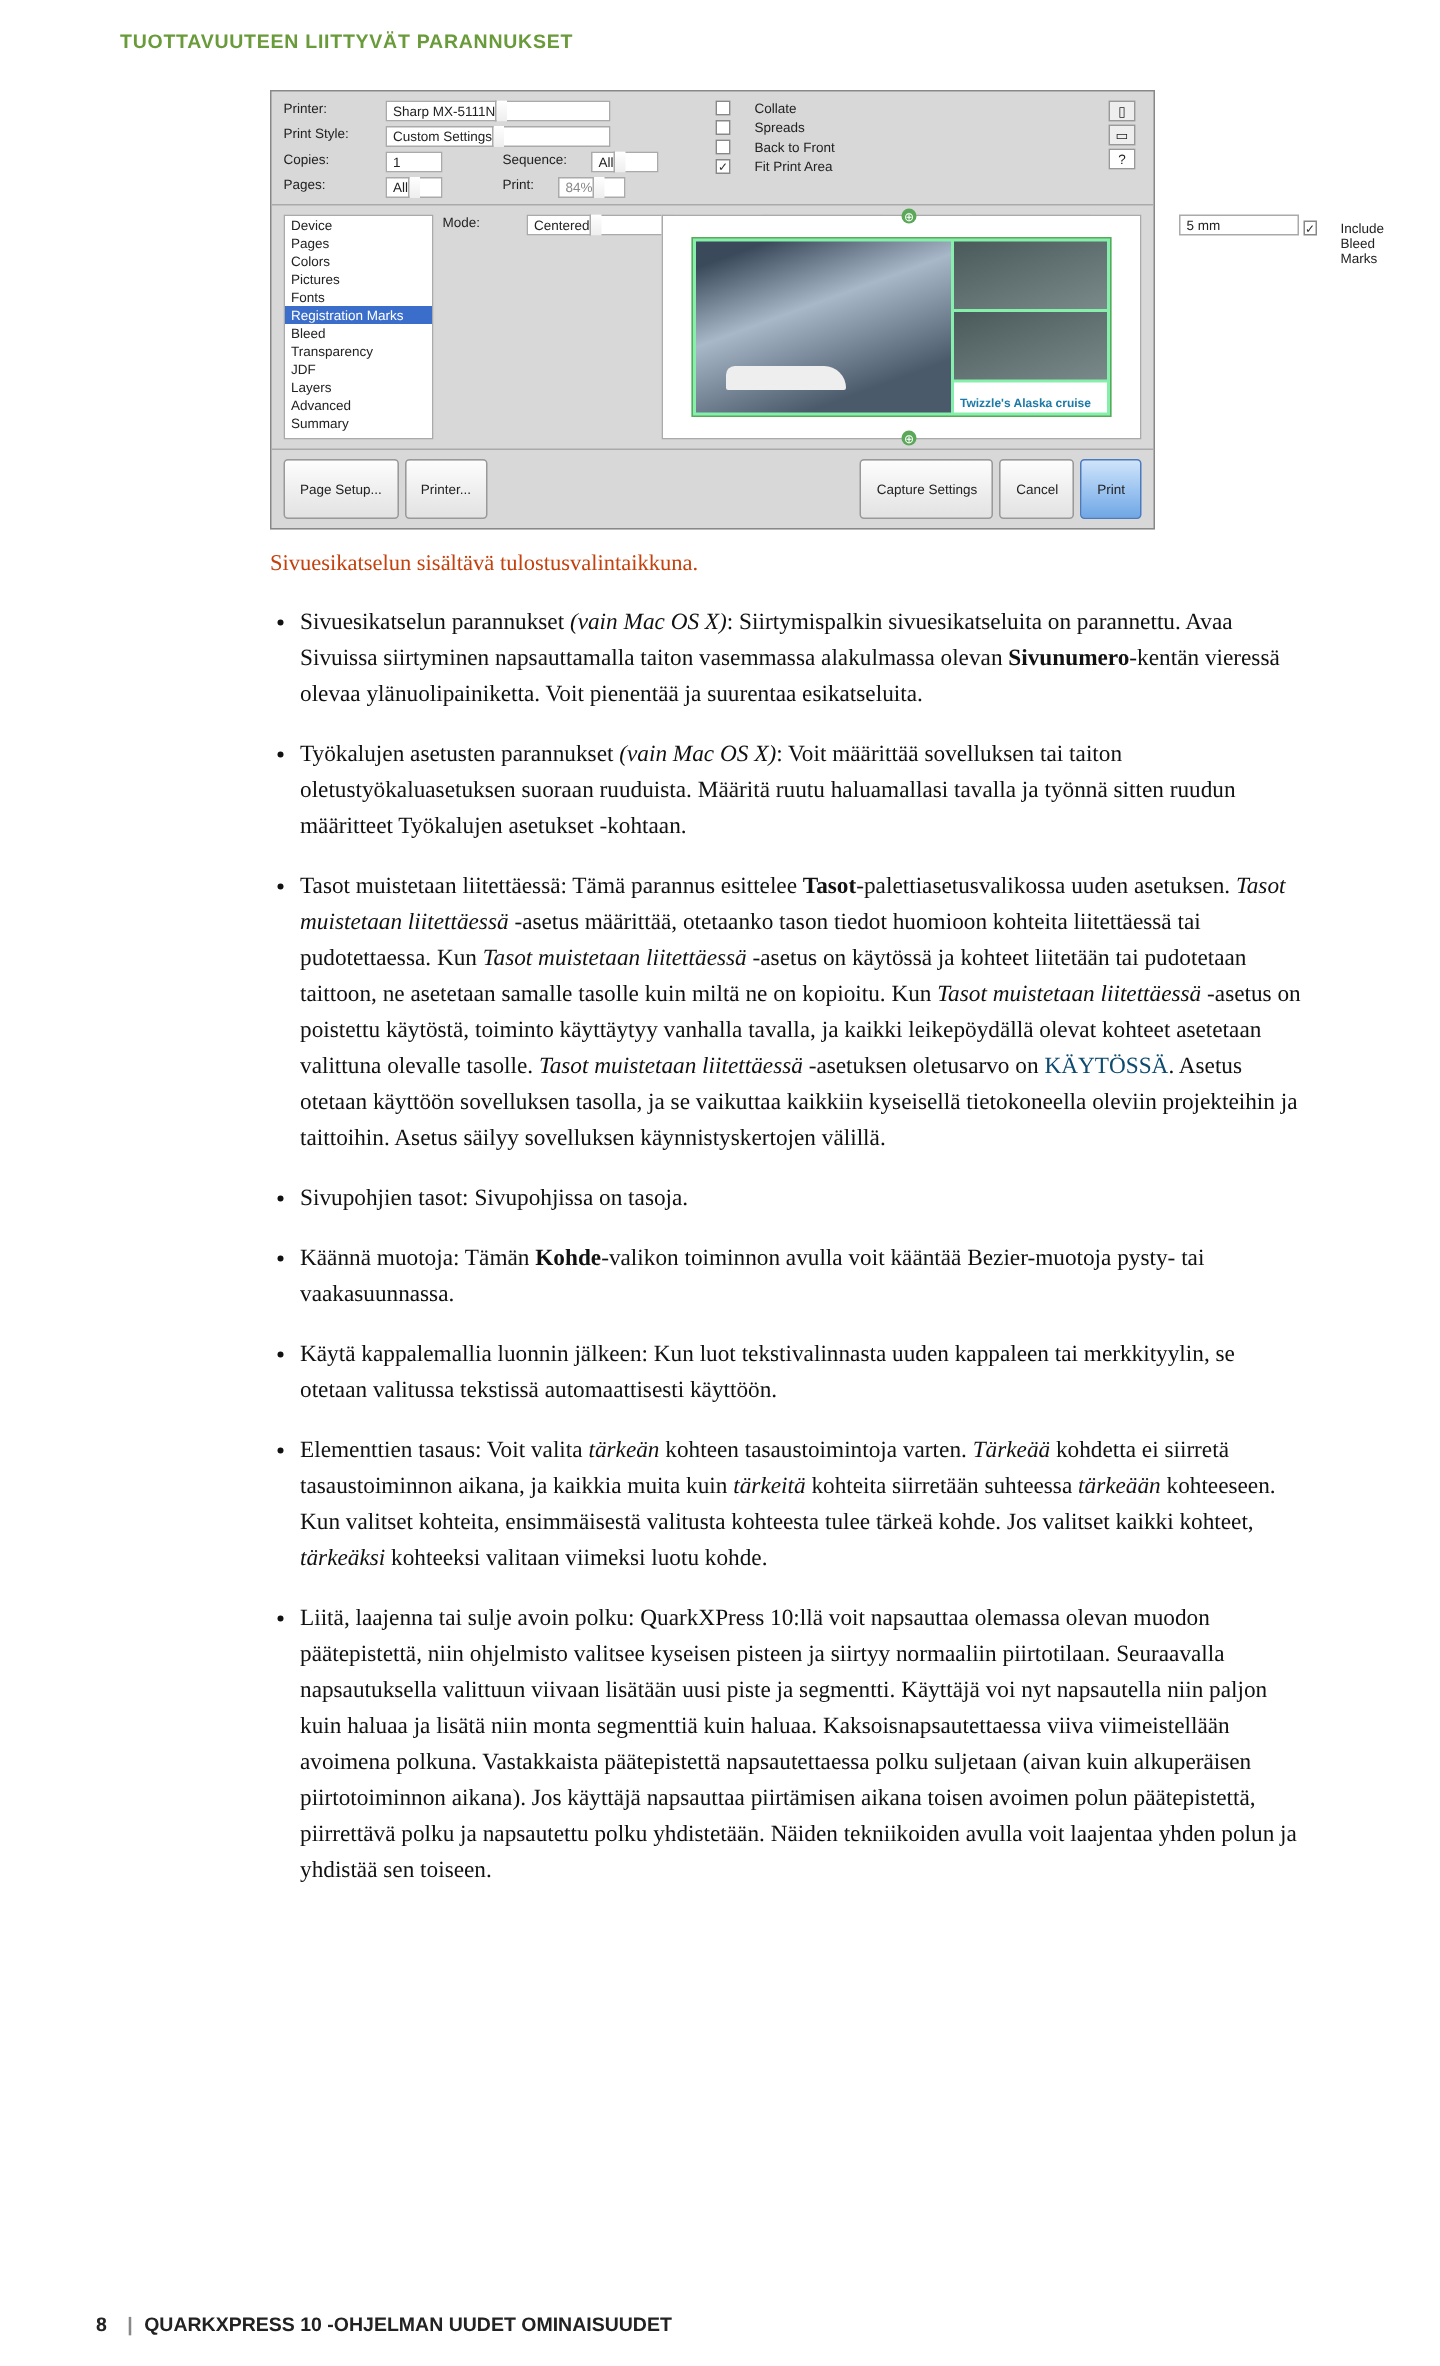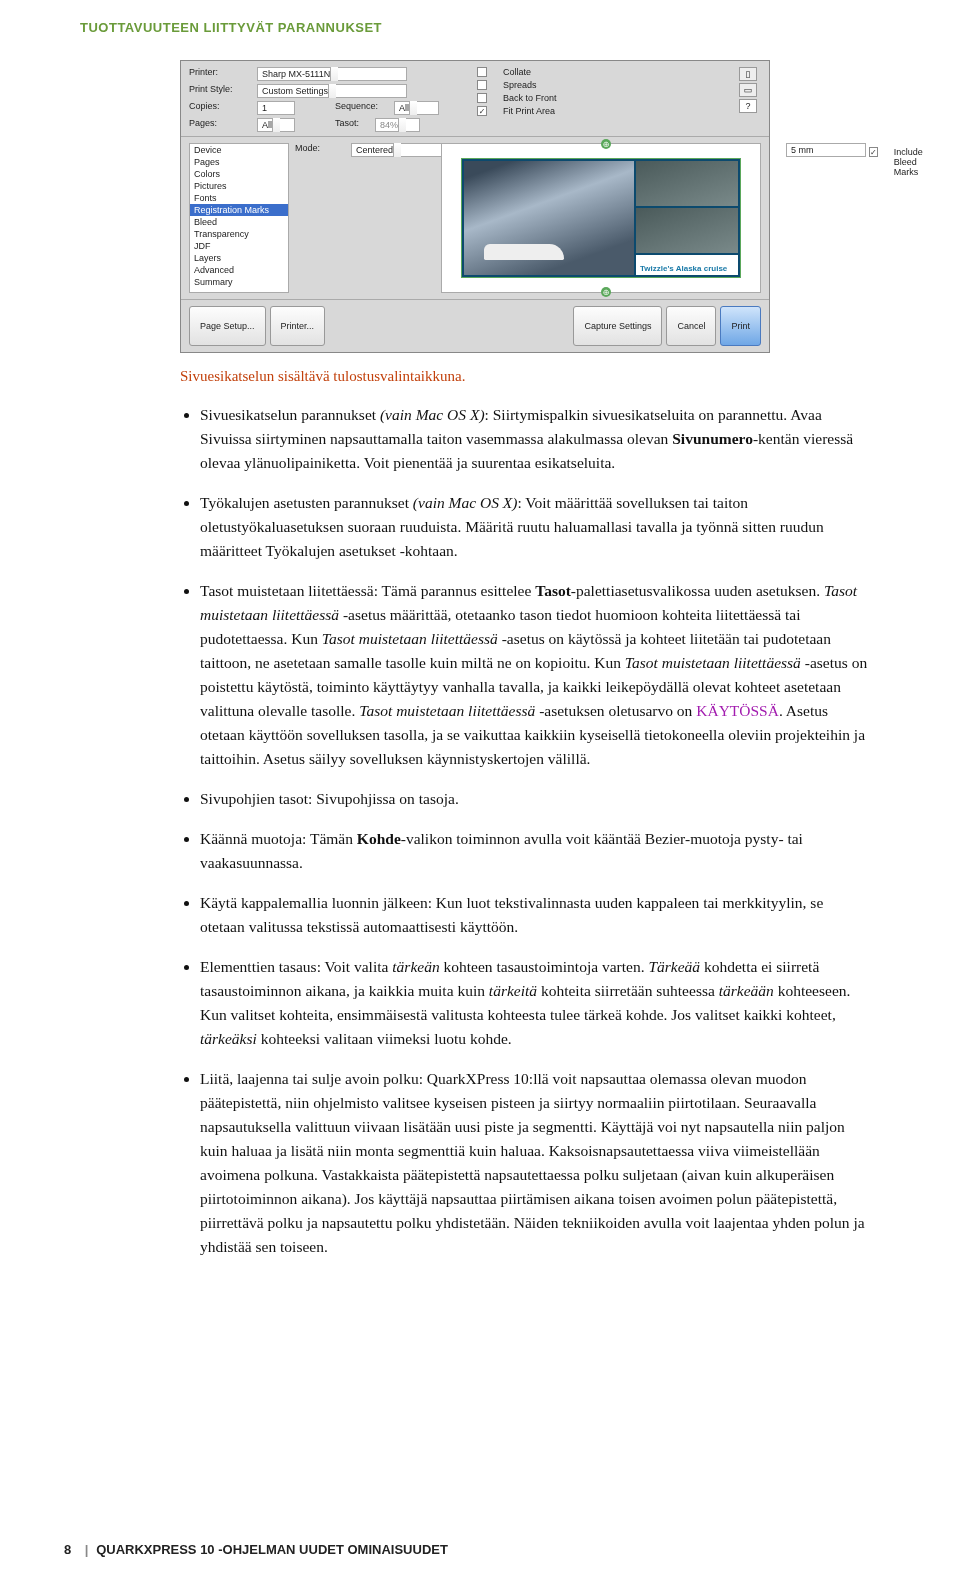"Tasot:" span { text: Tasot -> Print }
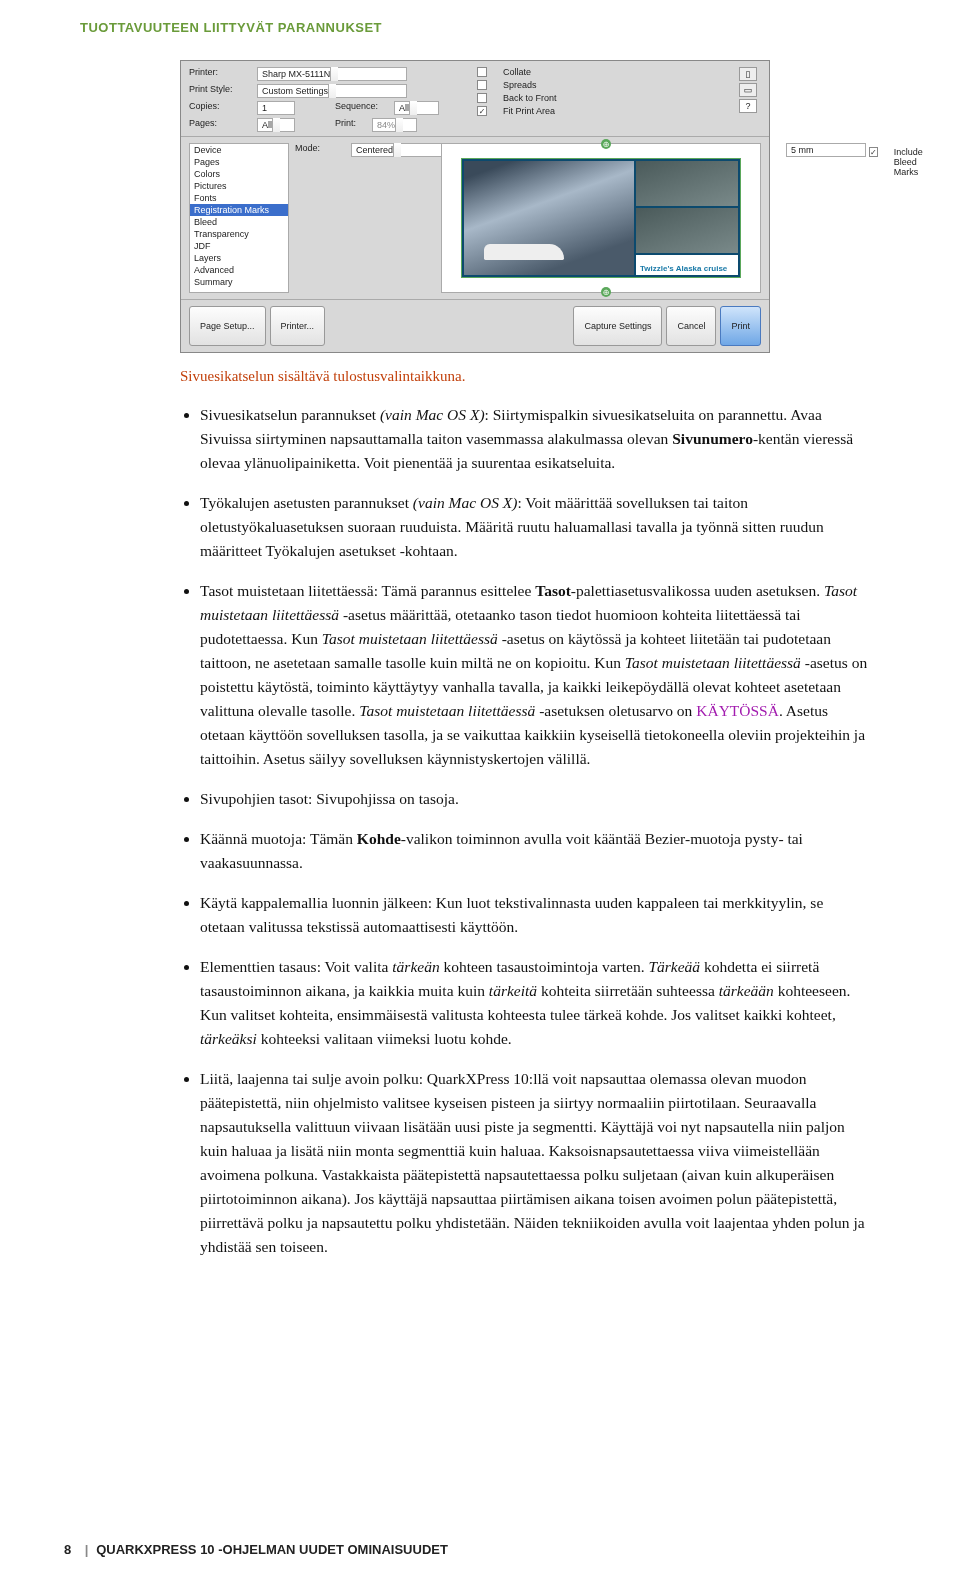"Twizzle's Alaska cruise" .preview-page { background: #0c4a6e -> #86efac }
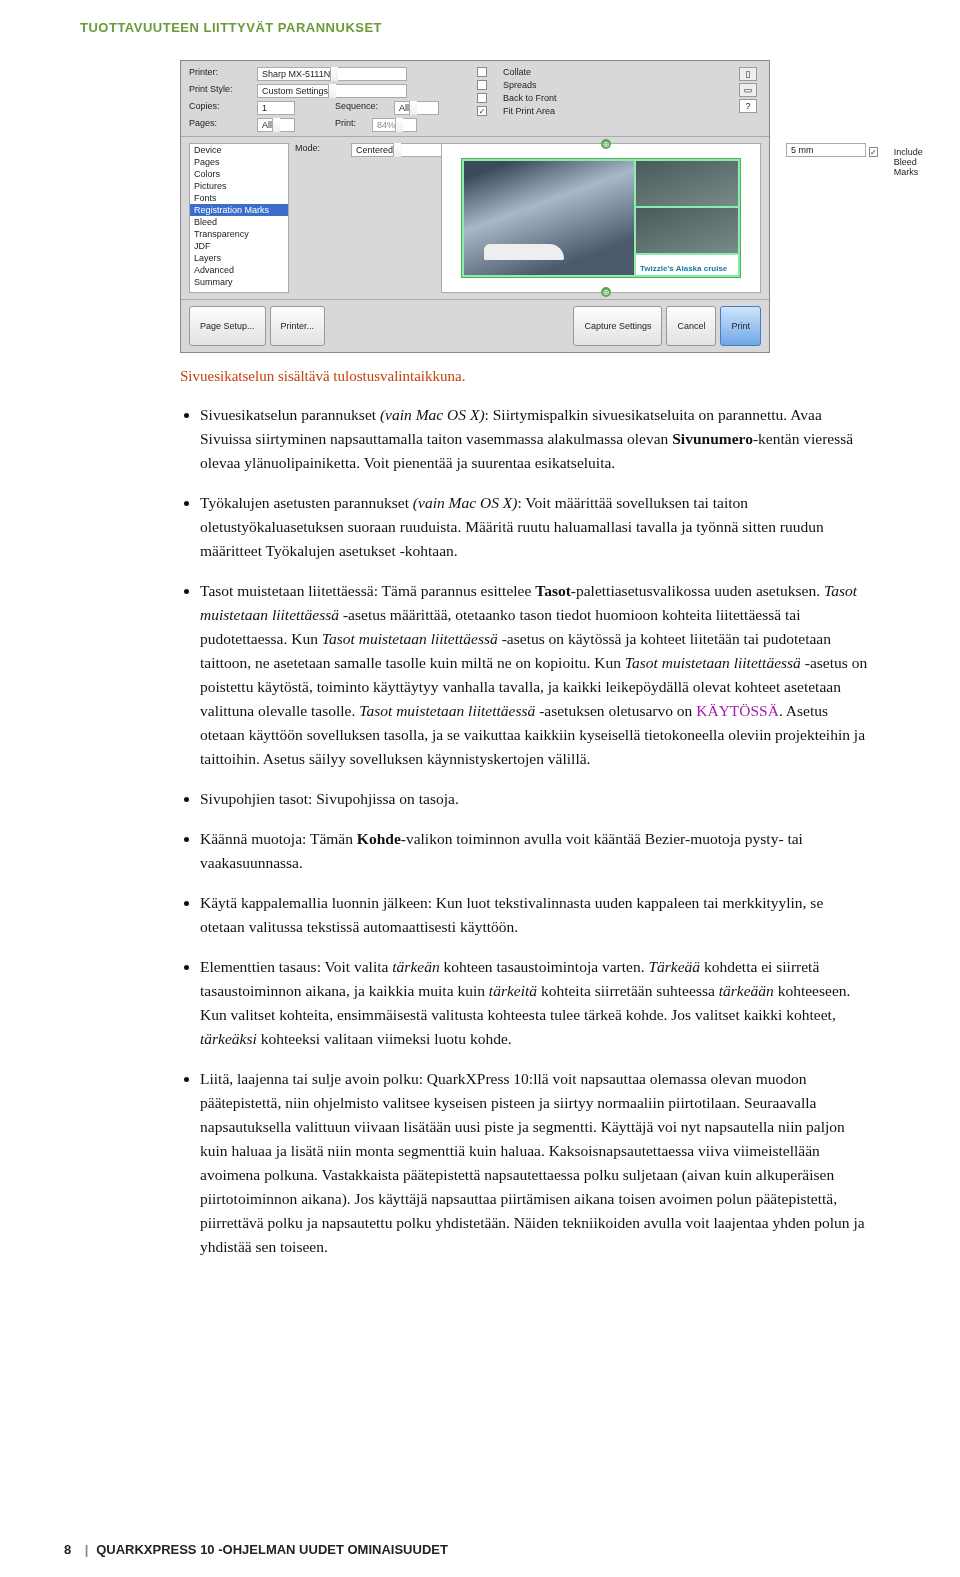"KÄYTÖSSÄ" .green-caps { color: #a21caf -> #0c4a6e }
